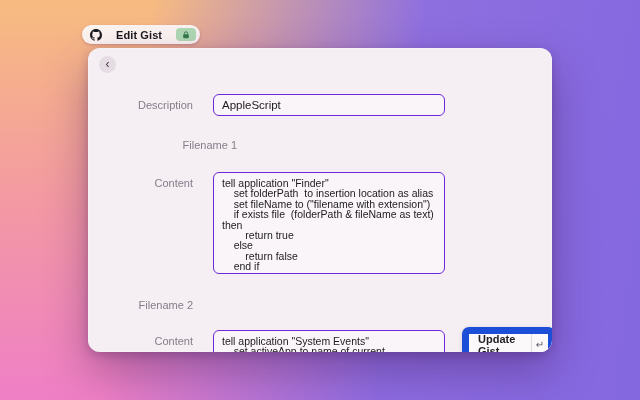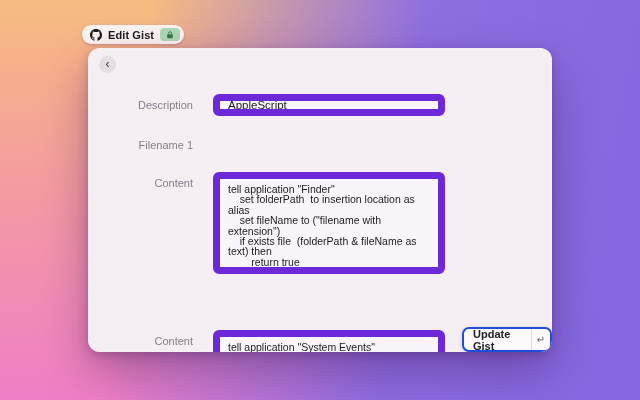"Edit Gist" .pill { gap: 6px -> 14px }
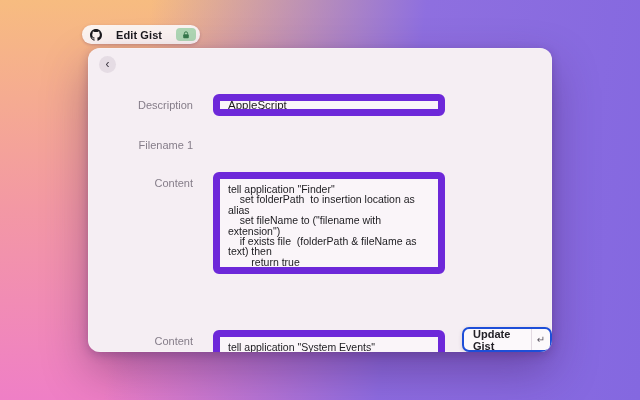"AppleScript" .finput, .ftext { border: 7px solid #6d28d9 -> 1px solid #6d28d9 }
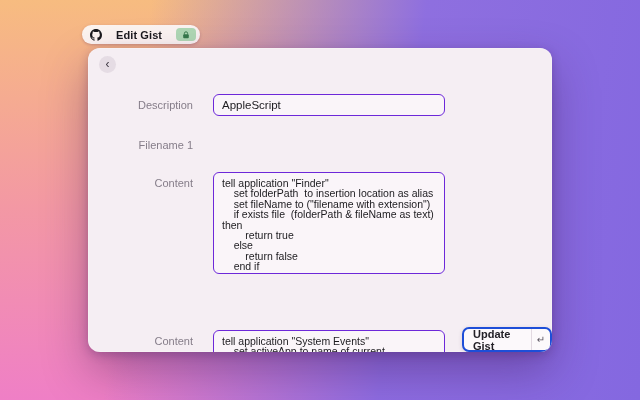"Filename 1" .row-filename1 { margin-left: none -> 44px }
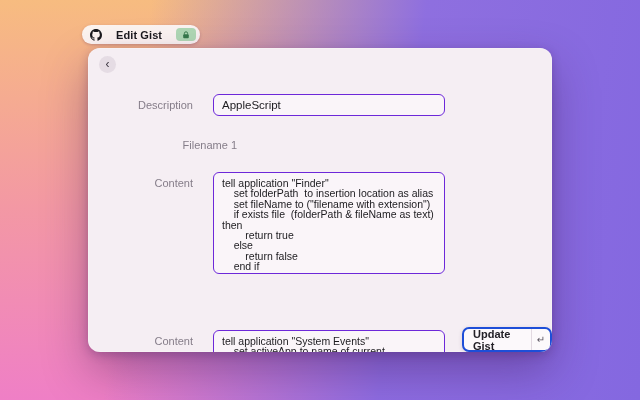"Filename 2" span.flabel { html: none -> <span>Filename 2</span> }
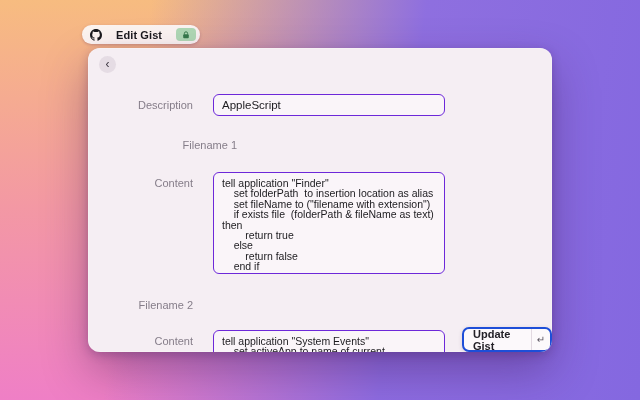"Update Gist" .update-btn { border: 2px solid #1d4ed8 -> 7px solid #1d4ed8 }
